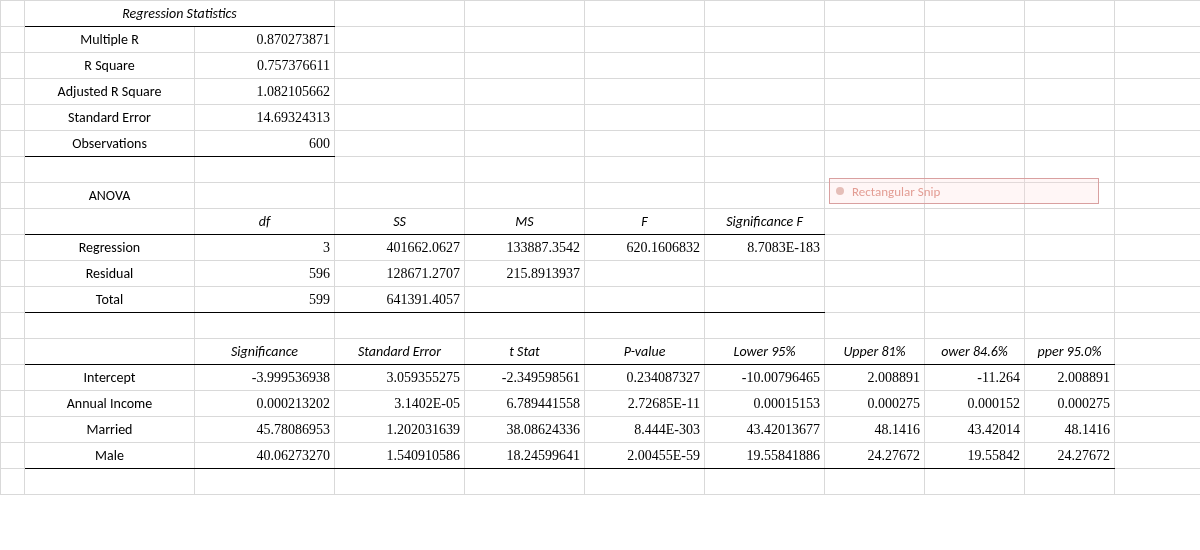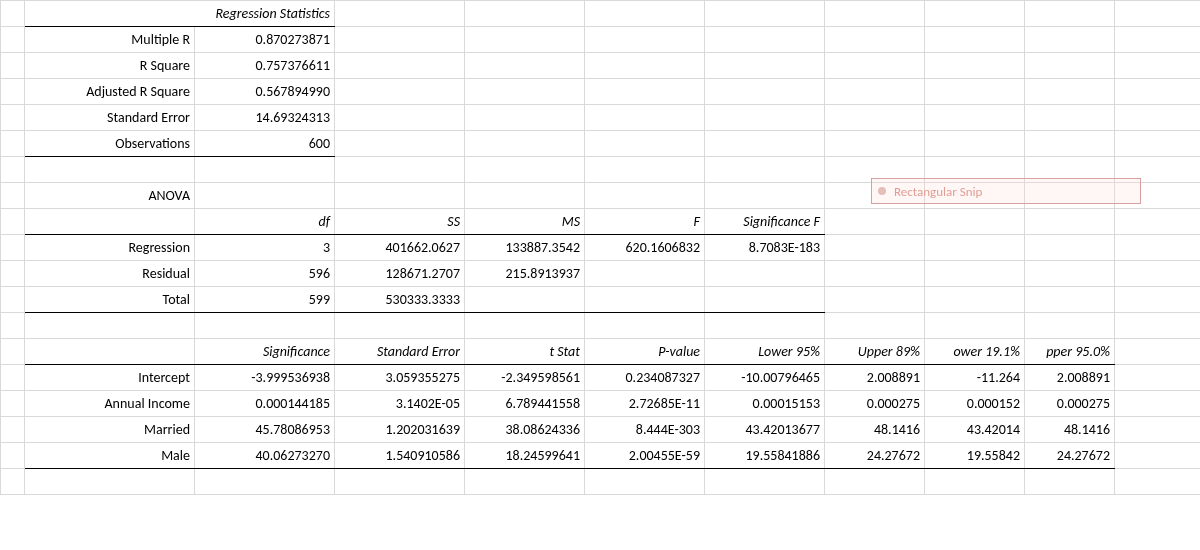"Regression Statistics" .center { text-align: right -> center }
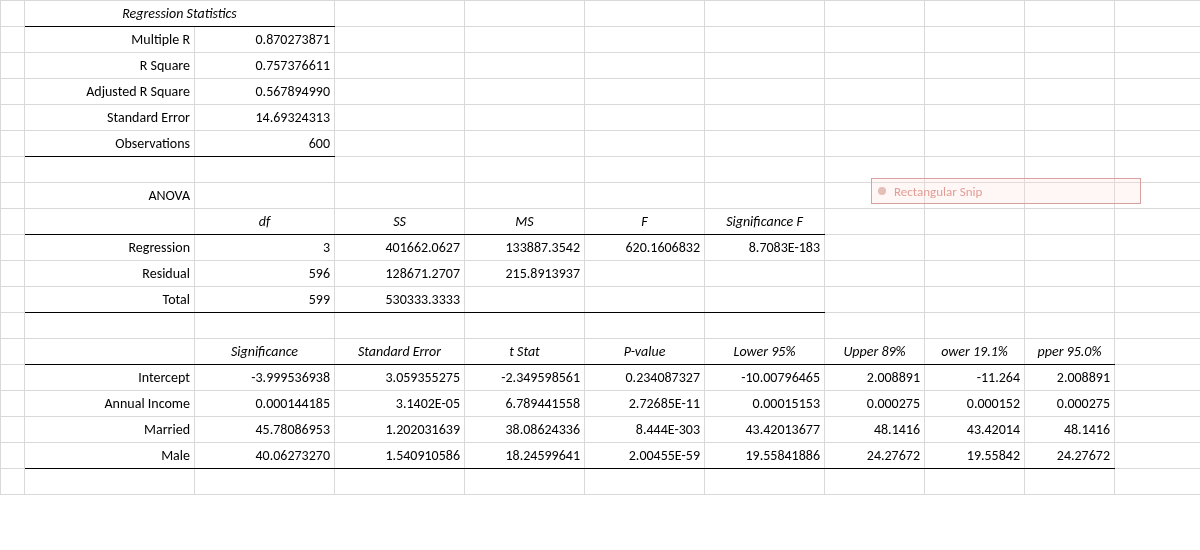"Multiple R" .left { text-align: right -> center }
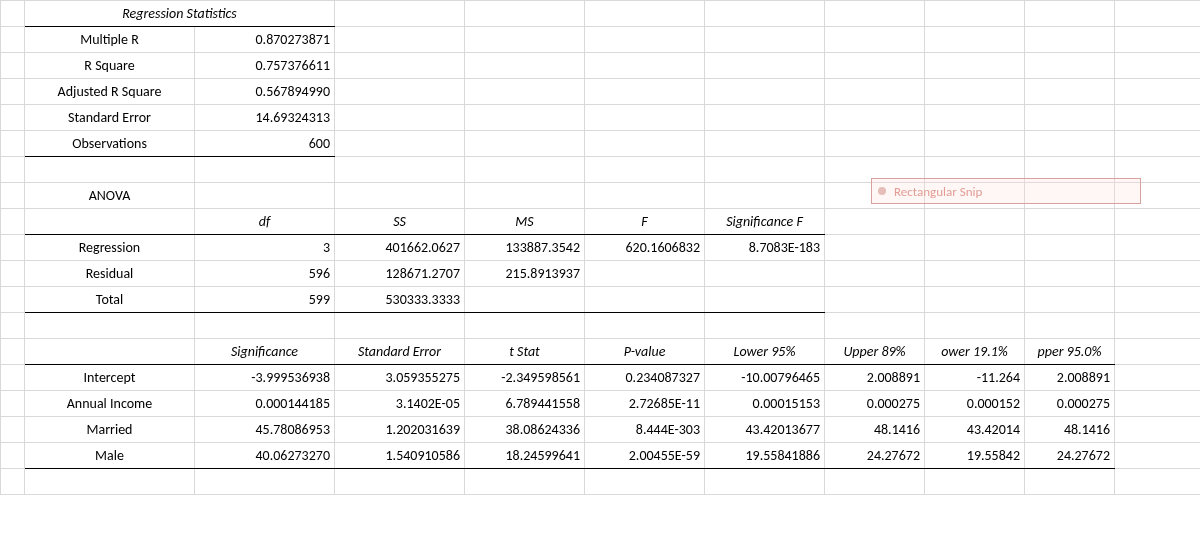"0.870273871" .right { font-family: none -> Liberation Serif, serif }
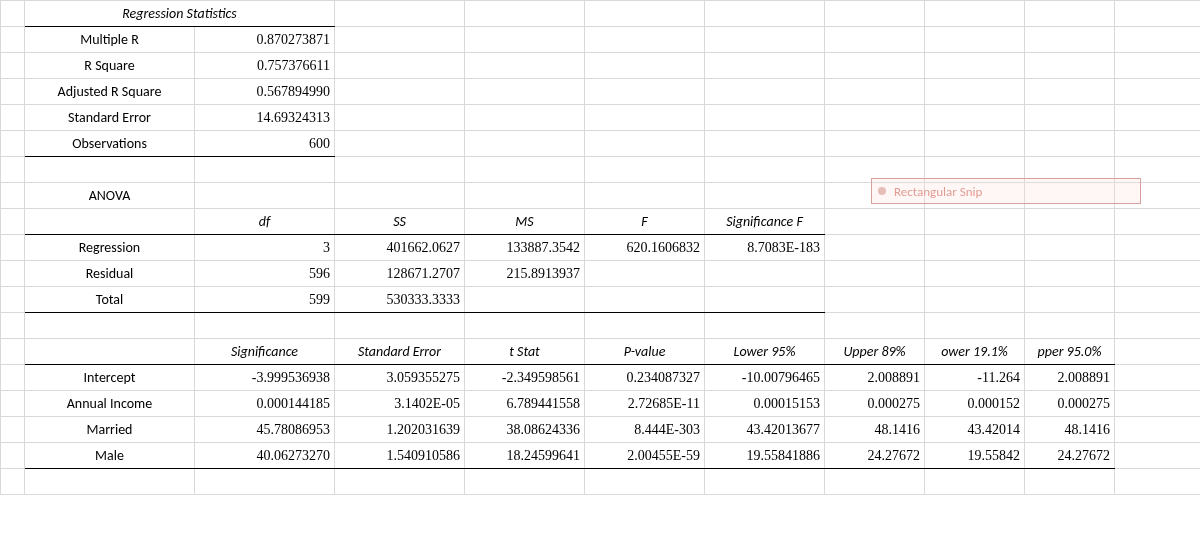"0.567894990" td.right { text: 0.567894990 -> 1.082105662 }
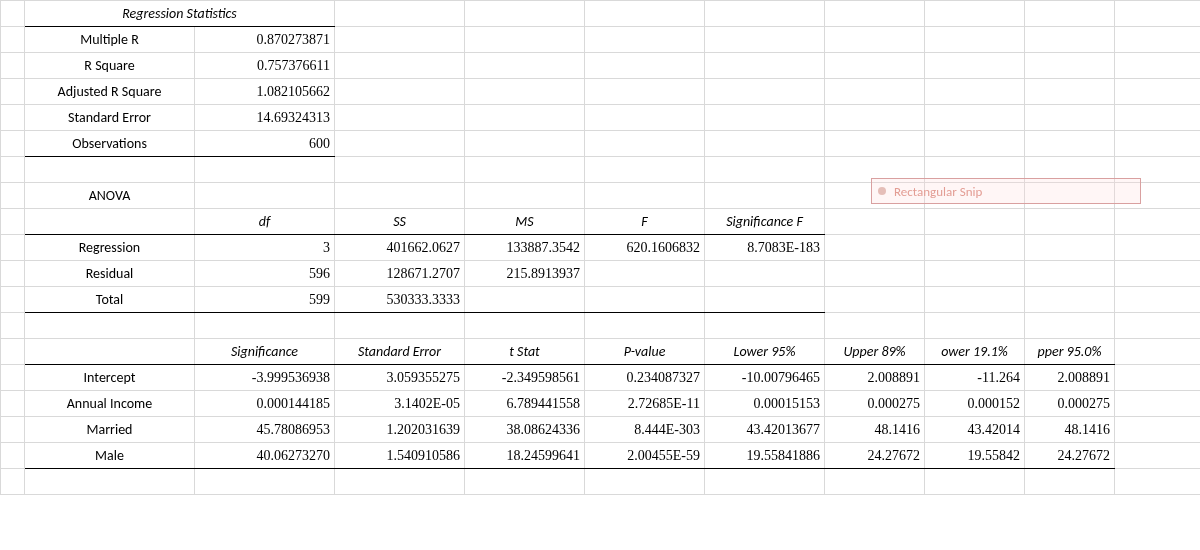"Rectangular Snip" .snip { left: 871px -> 829px }
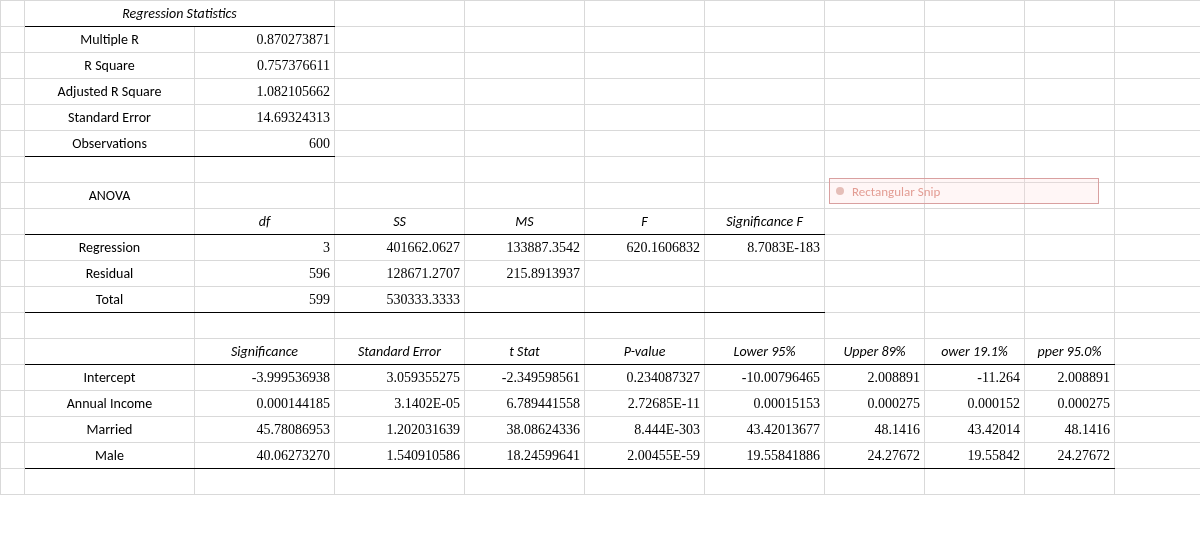"530333.3333" td.right { text: 530333.3333 -> 641391.4057 }
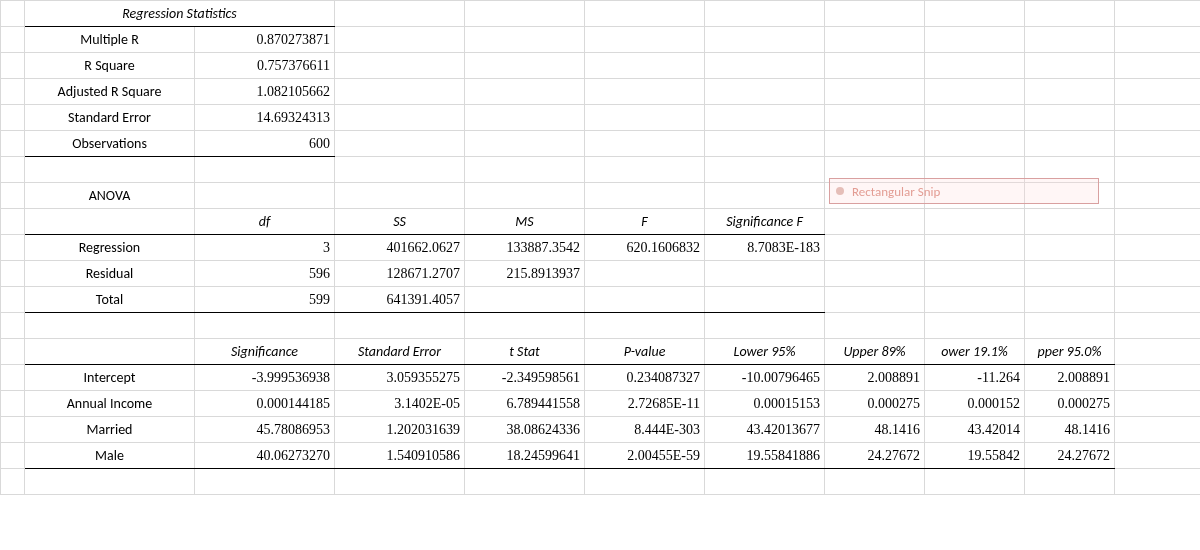"Upper 89%" td.italic { text: 89% -> 81% }
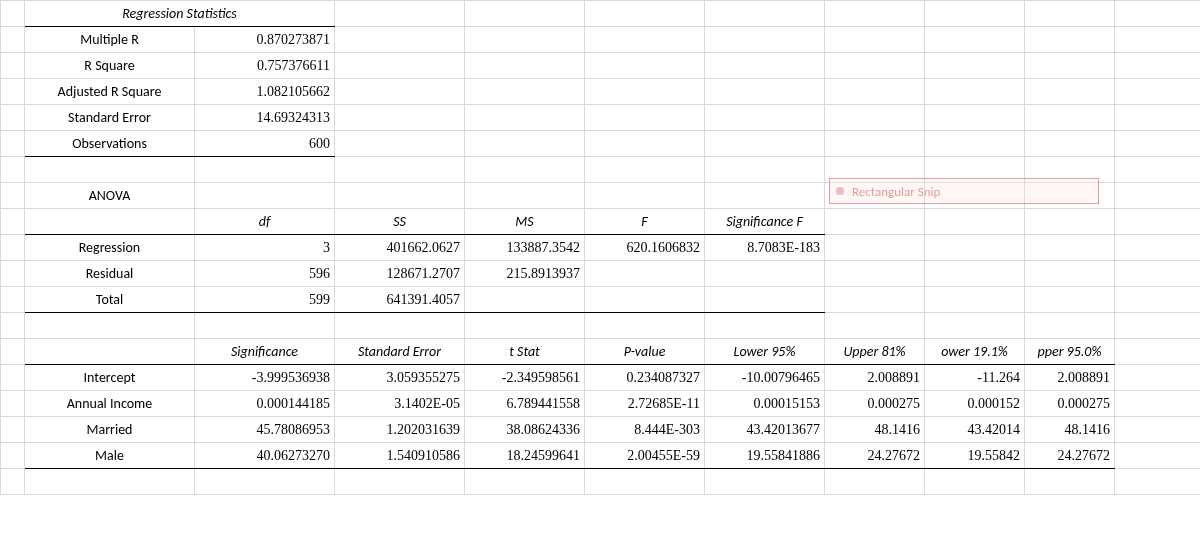"ower 19.1%" td.italic { text: 19.1% -> 84.6% }
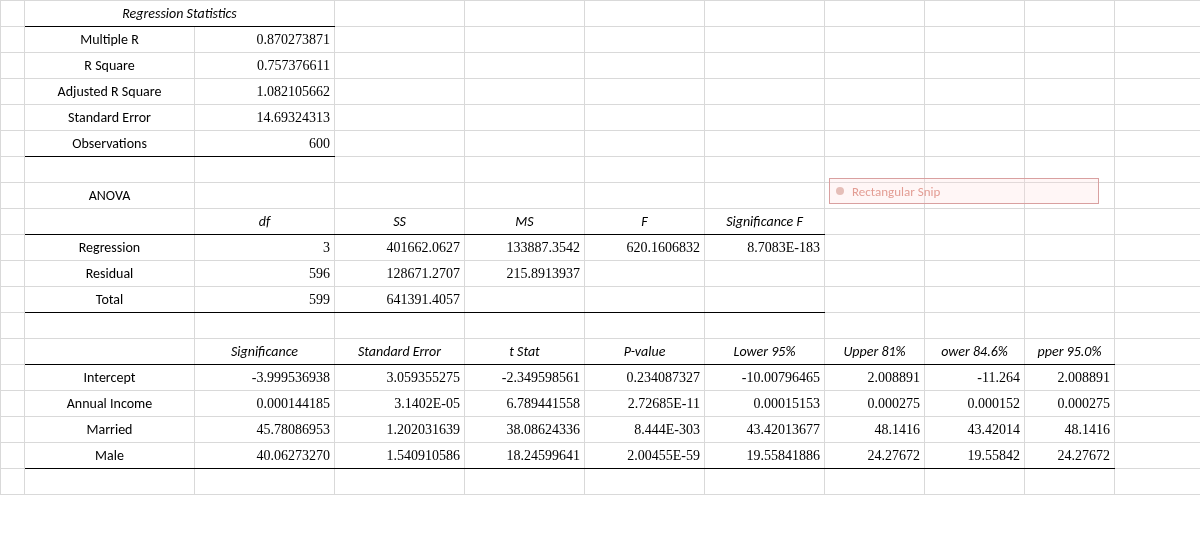"0.000144185" td.right { text: 0.000144185 -> 0.000213202 }
